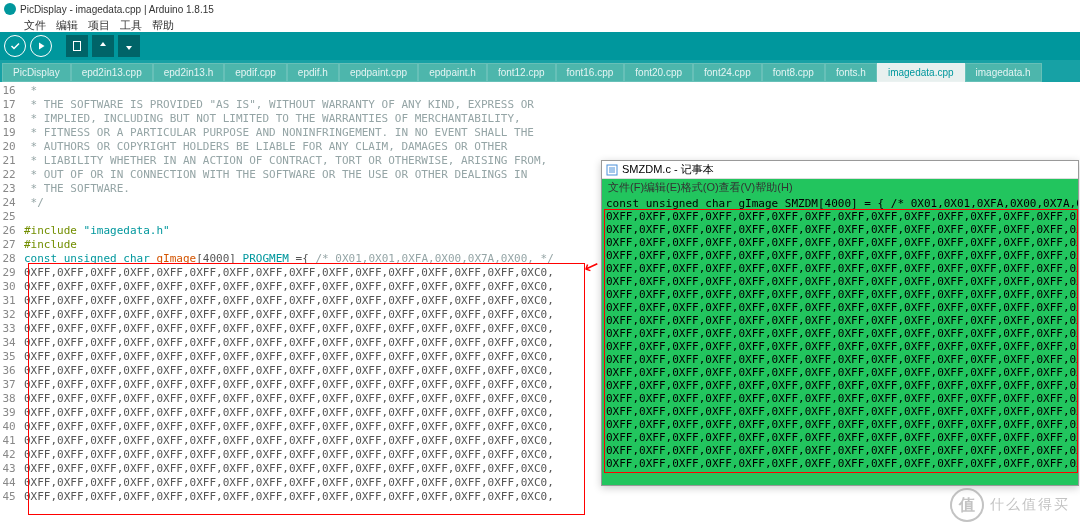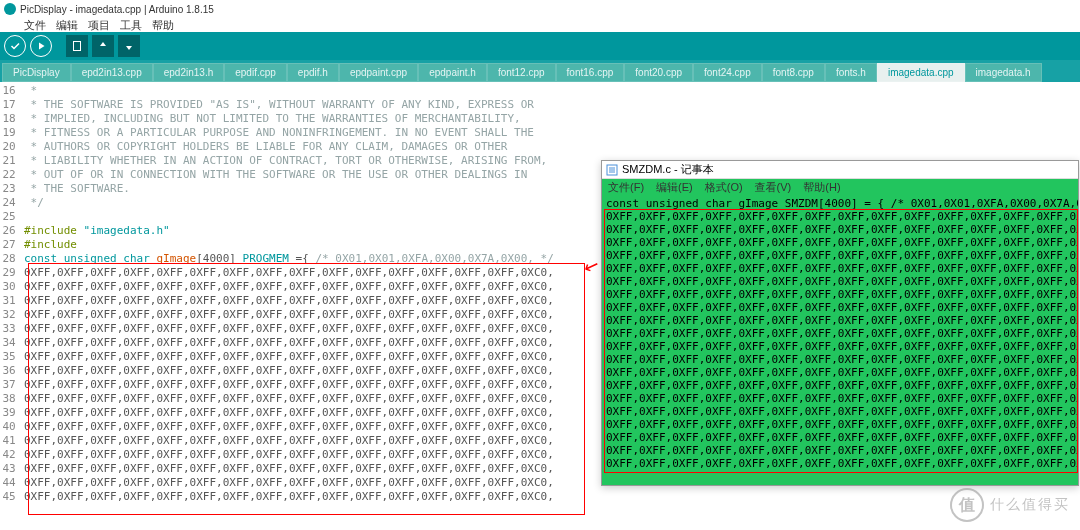"文件(F)" .np-menu { gap: 12px -> none }
